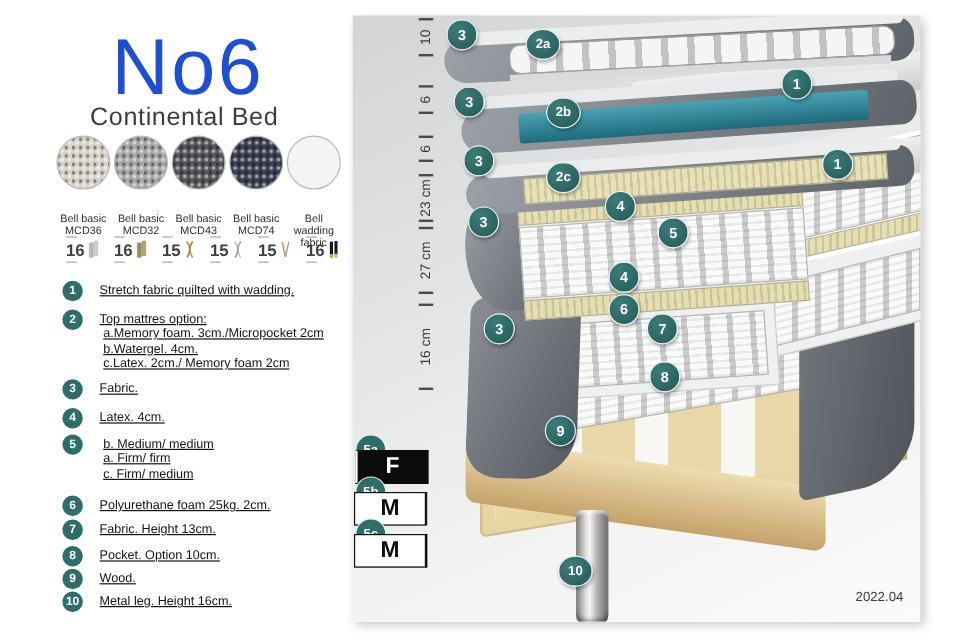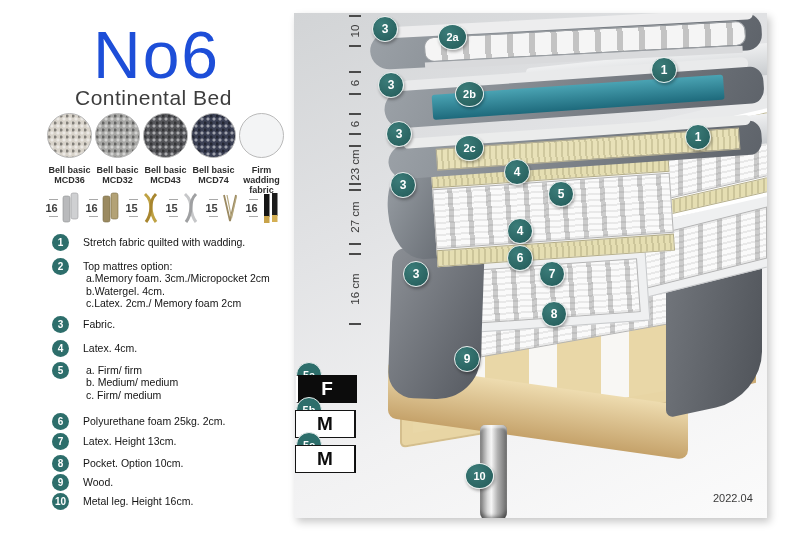"Bell basic" .fab-label { font-weight: bold -> none; margin-top: 7px -> 19px }
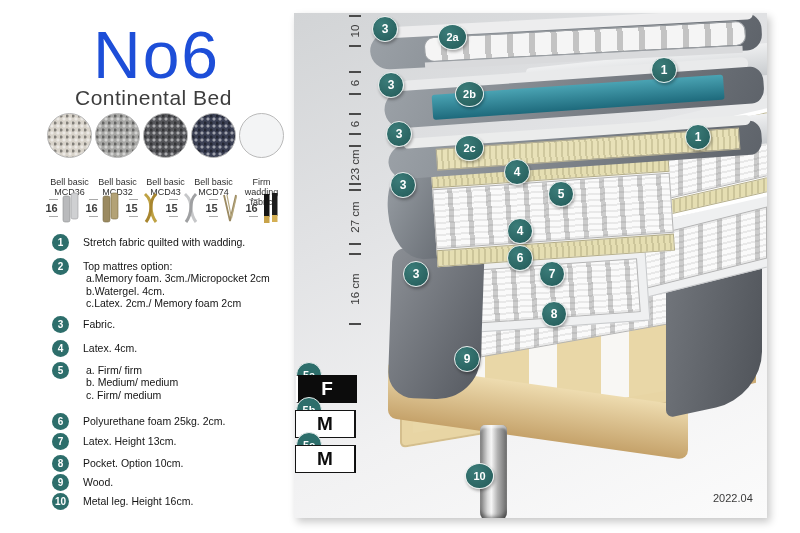"Firm" span { text: Firm -> Bell }
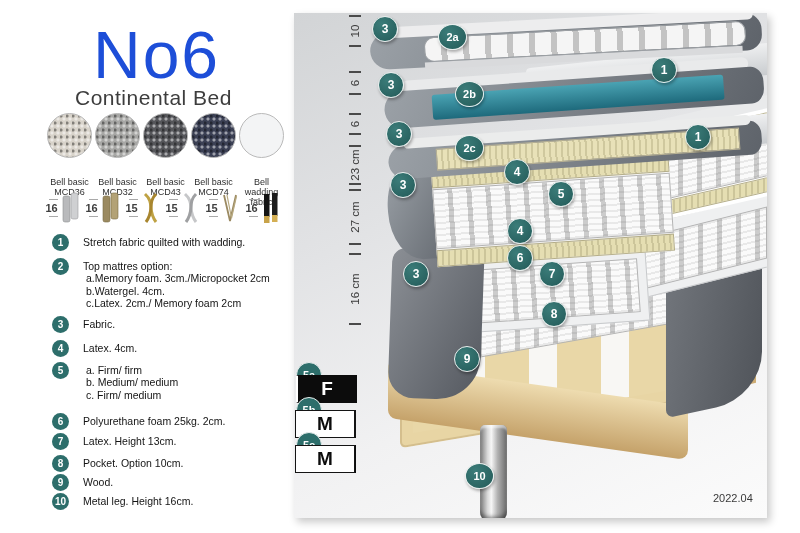"16" .legnum { align-items: flex-end -> flex-start; font-size: 11px -> 14px; margin-left: none -> 11px }
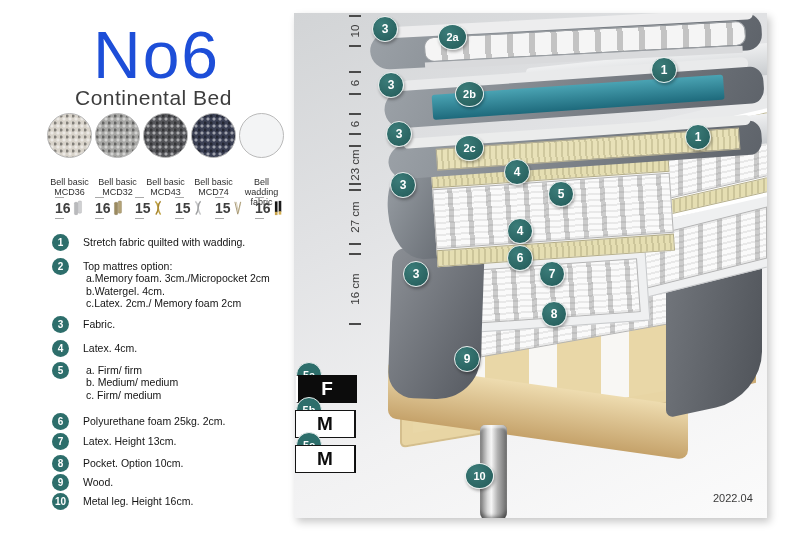"Stretch fabric quilted with wadding." .ltext { text-decoration: none -> underline }
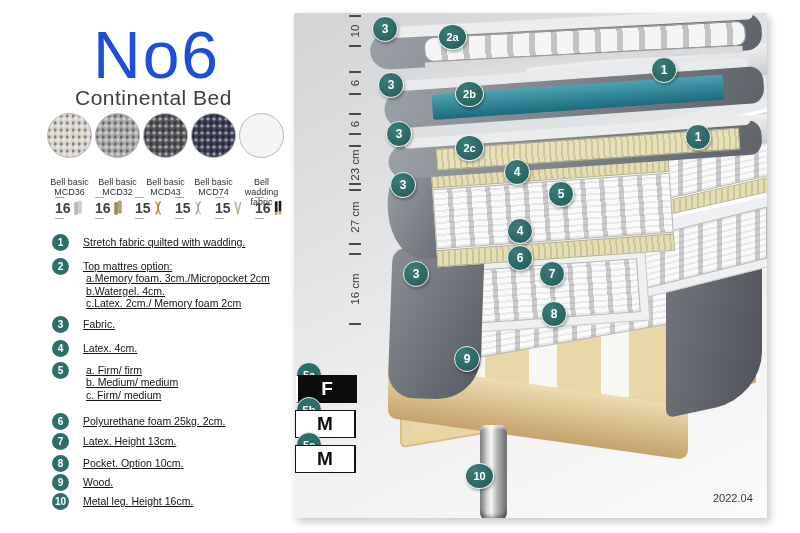"a. Firm/ firm" div.lsub { order: before "b. Medium/ medium" -> after "b. Medium/ medium" }
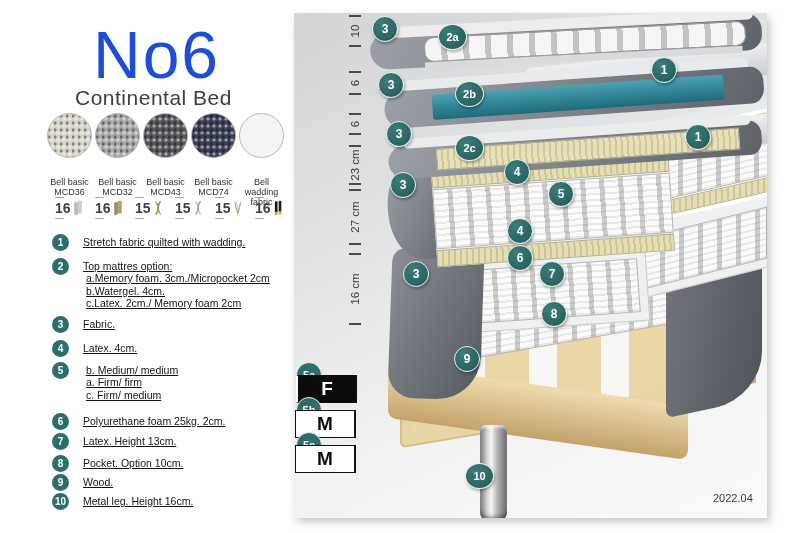"Latex. Height 13cm." span.ltext { text: Latex -> Fabric }
